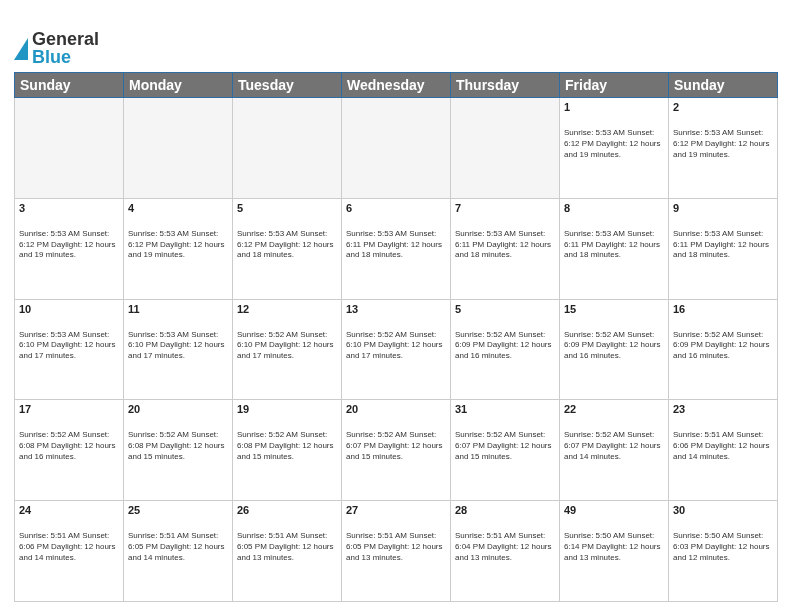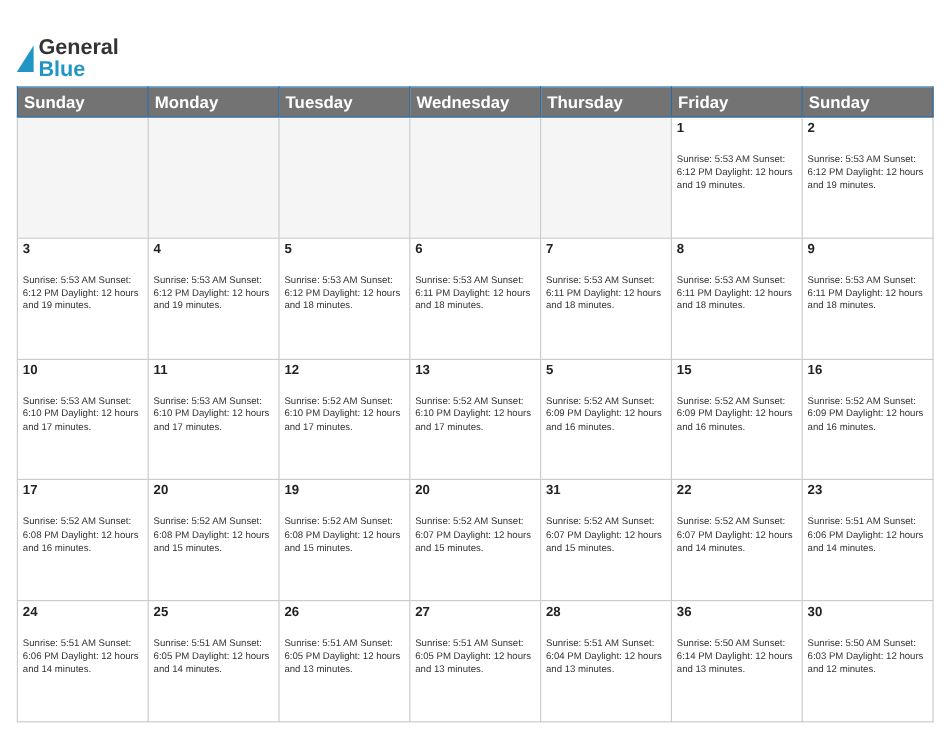"36" span.day-number { text: 36 -> 49 }
